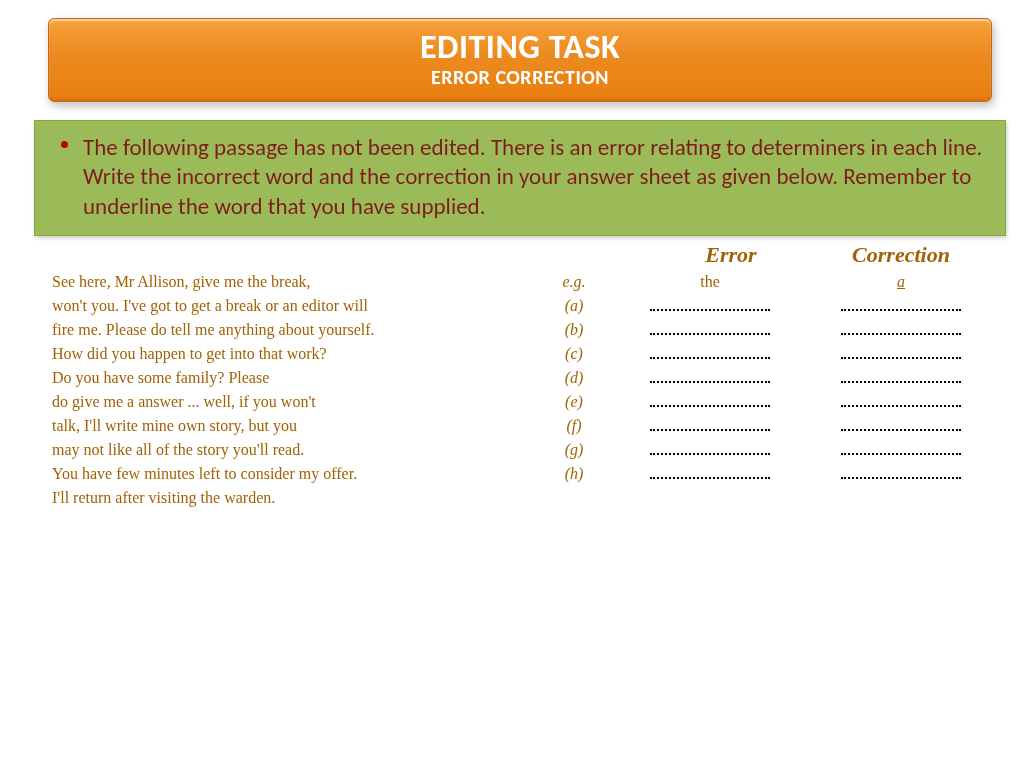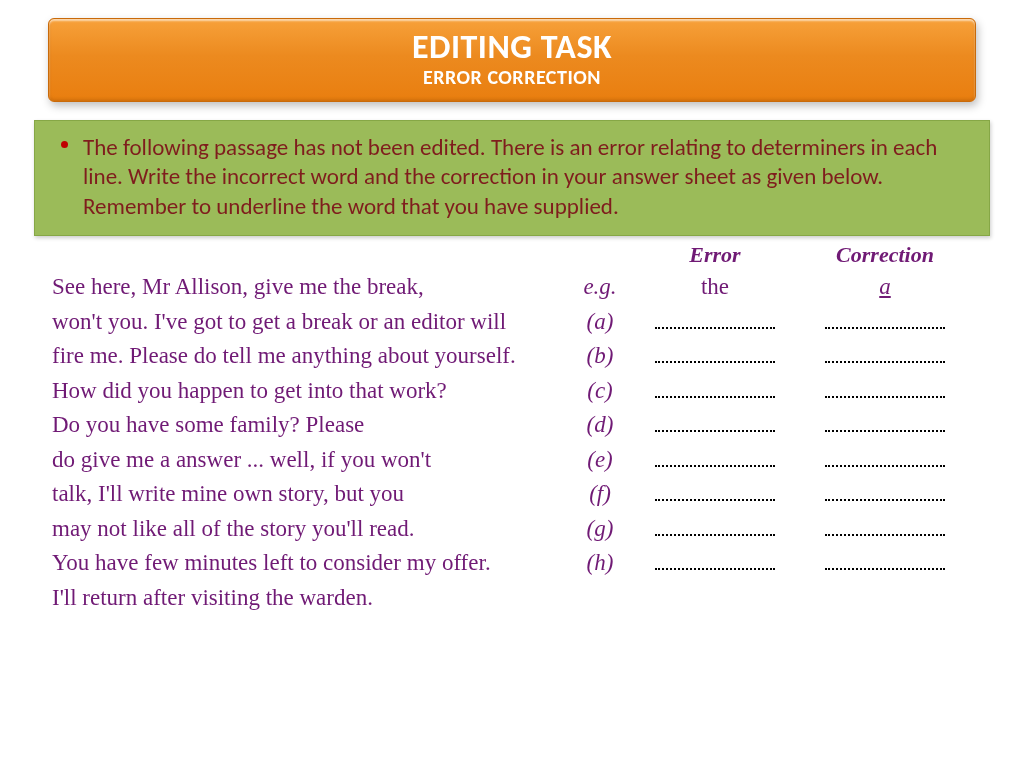"EDITING TASK" .slide { padding: 18px 30px 0 30px -> 18px 14px 0 30px }
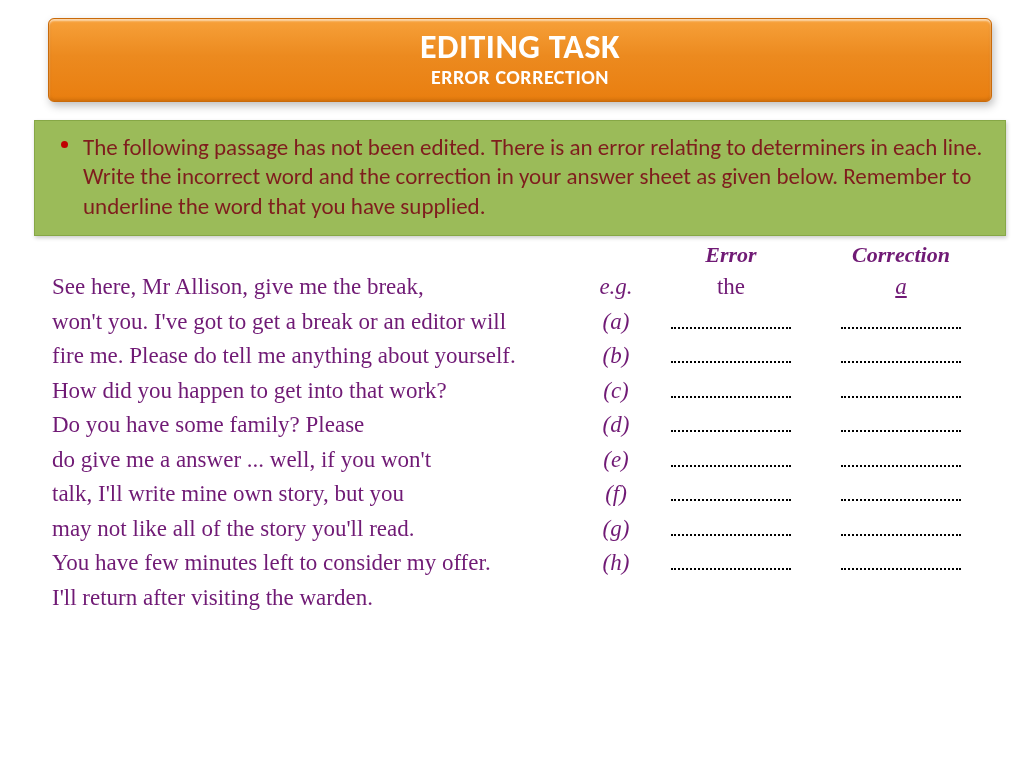"Error" .worksheet { color: #701a75 -> #a16207 }
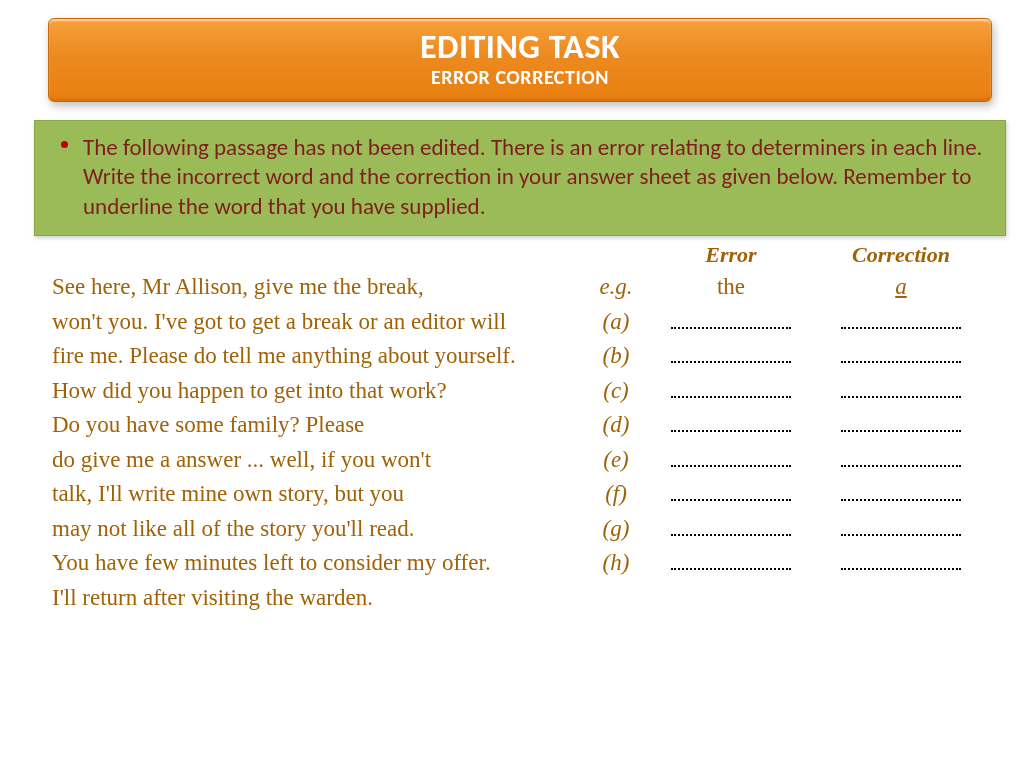"See here, Mr Allison, give" .ws-row { font-size: 23px -> 16px; gap: none -> 21px }
